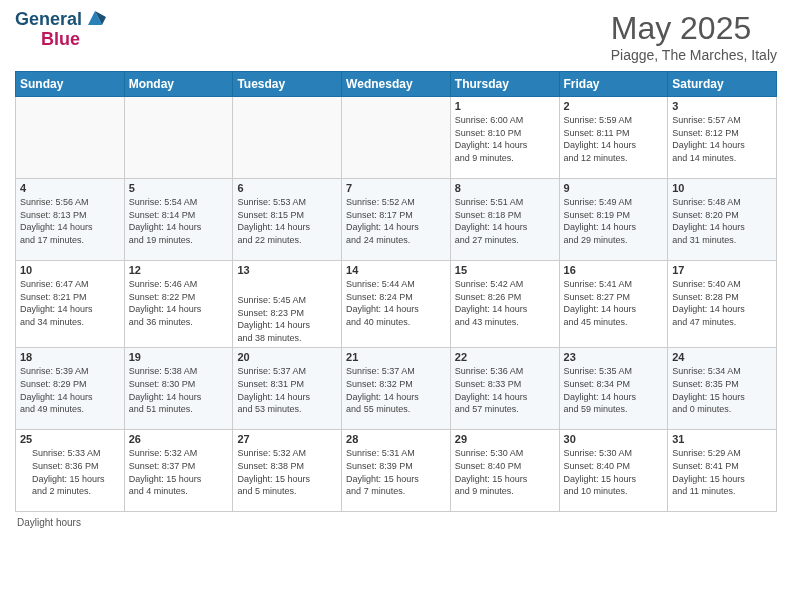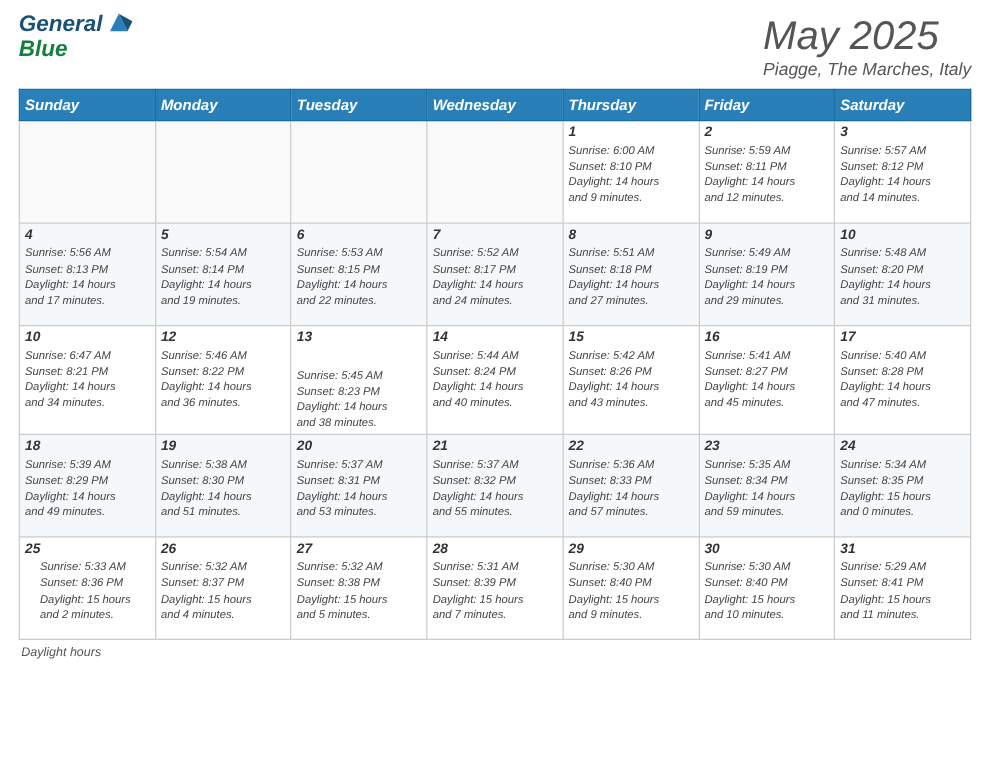"General" .page { font-style: italic -> none }
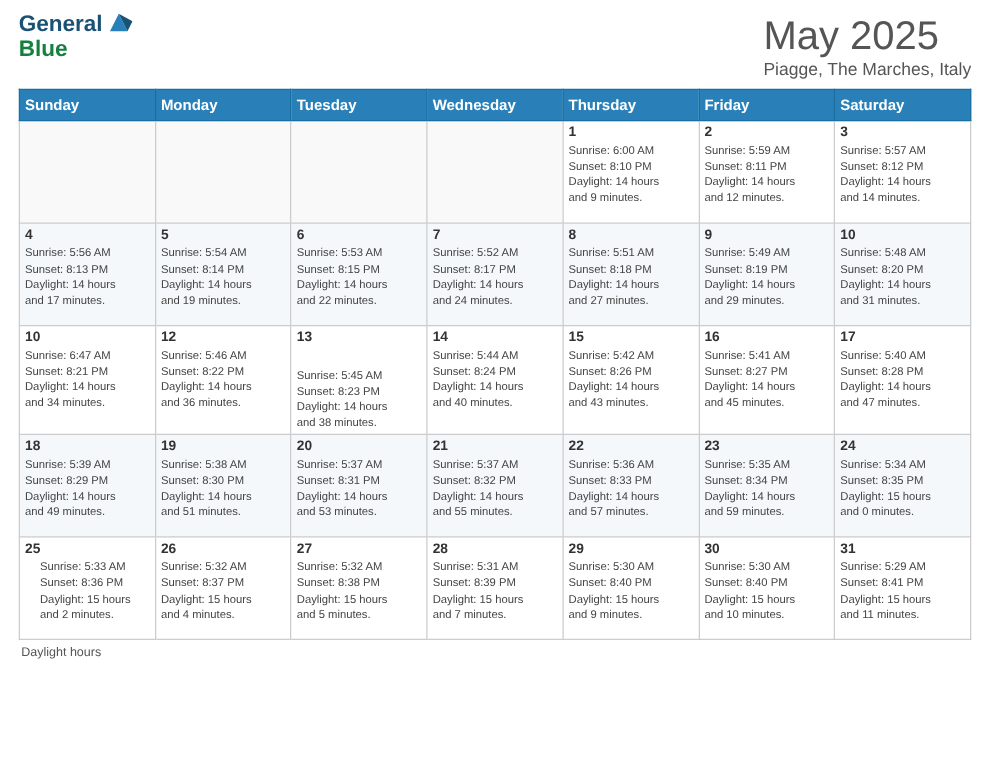"Blue" div.logo-text { color: #15803d -> #be185d; text-align: none -> center }
